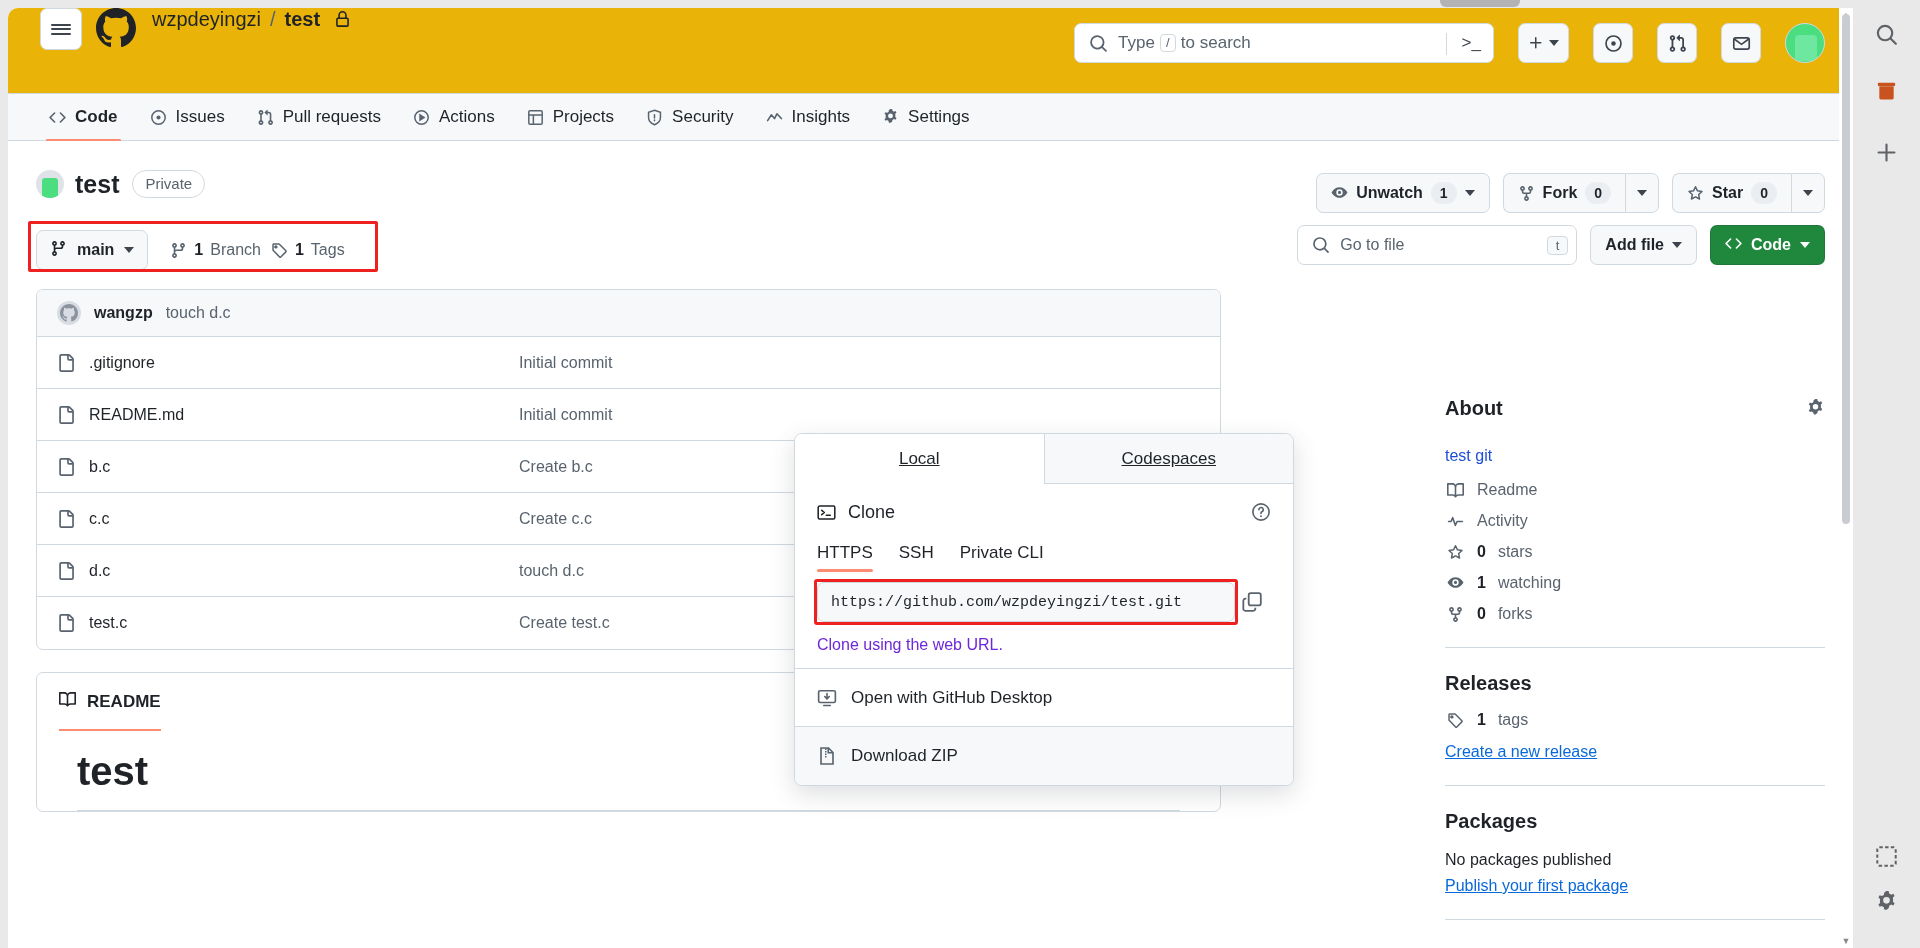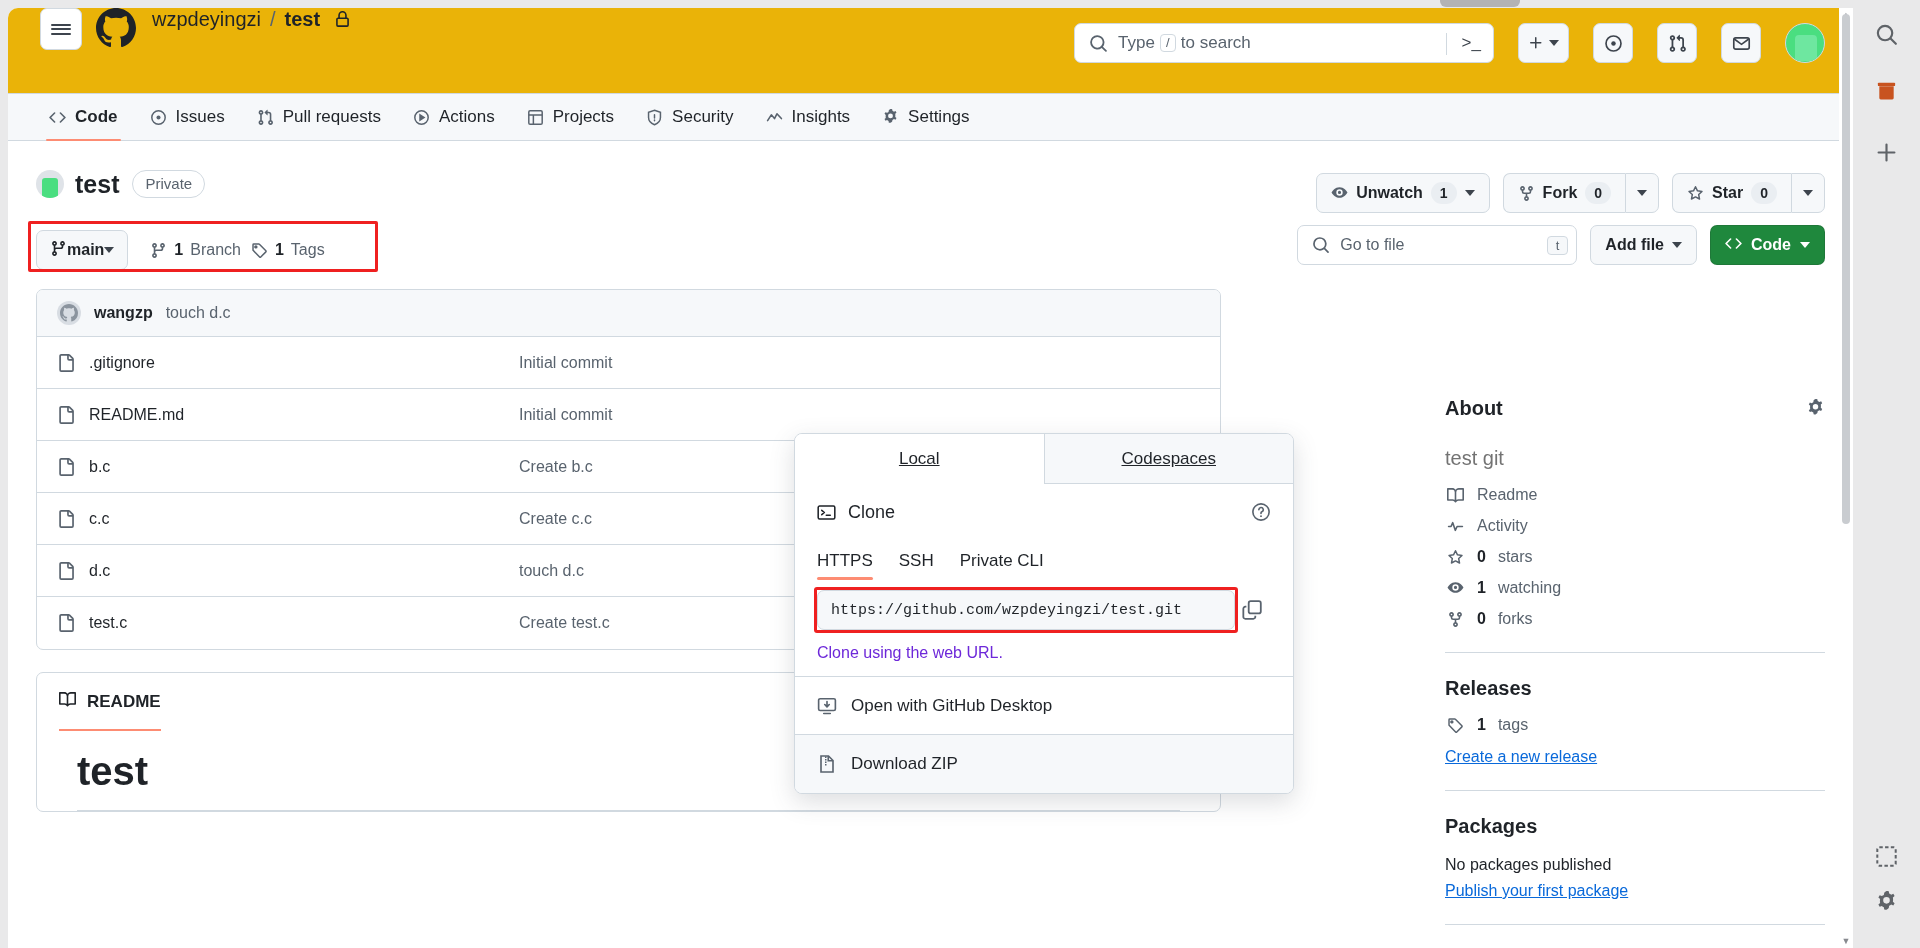"main" .branch-btn { gap: none -> 10px }
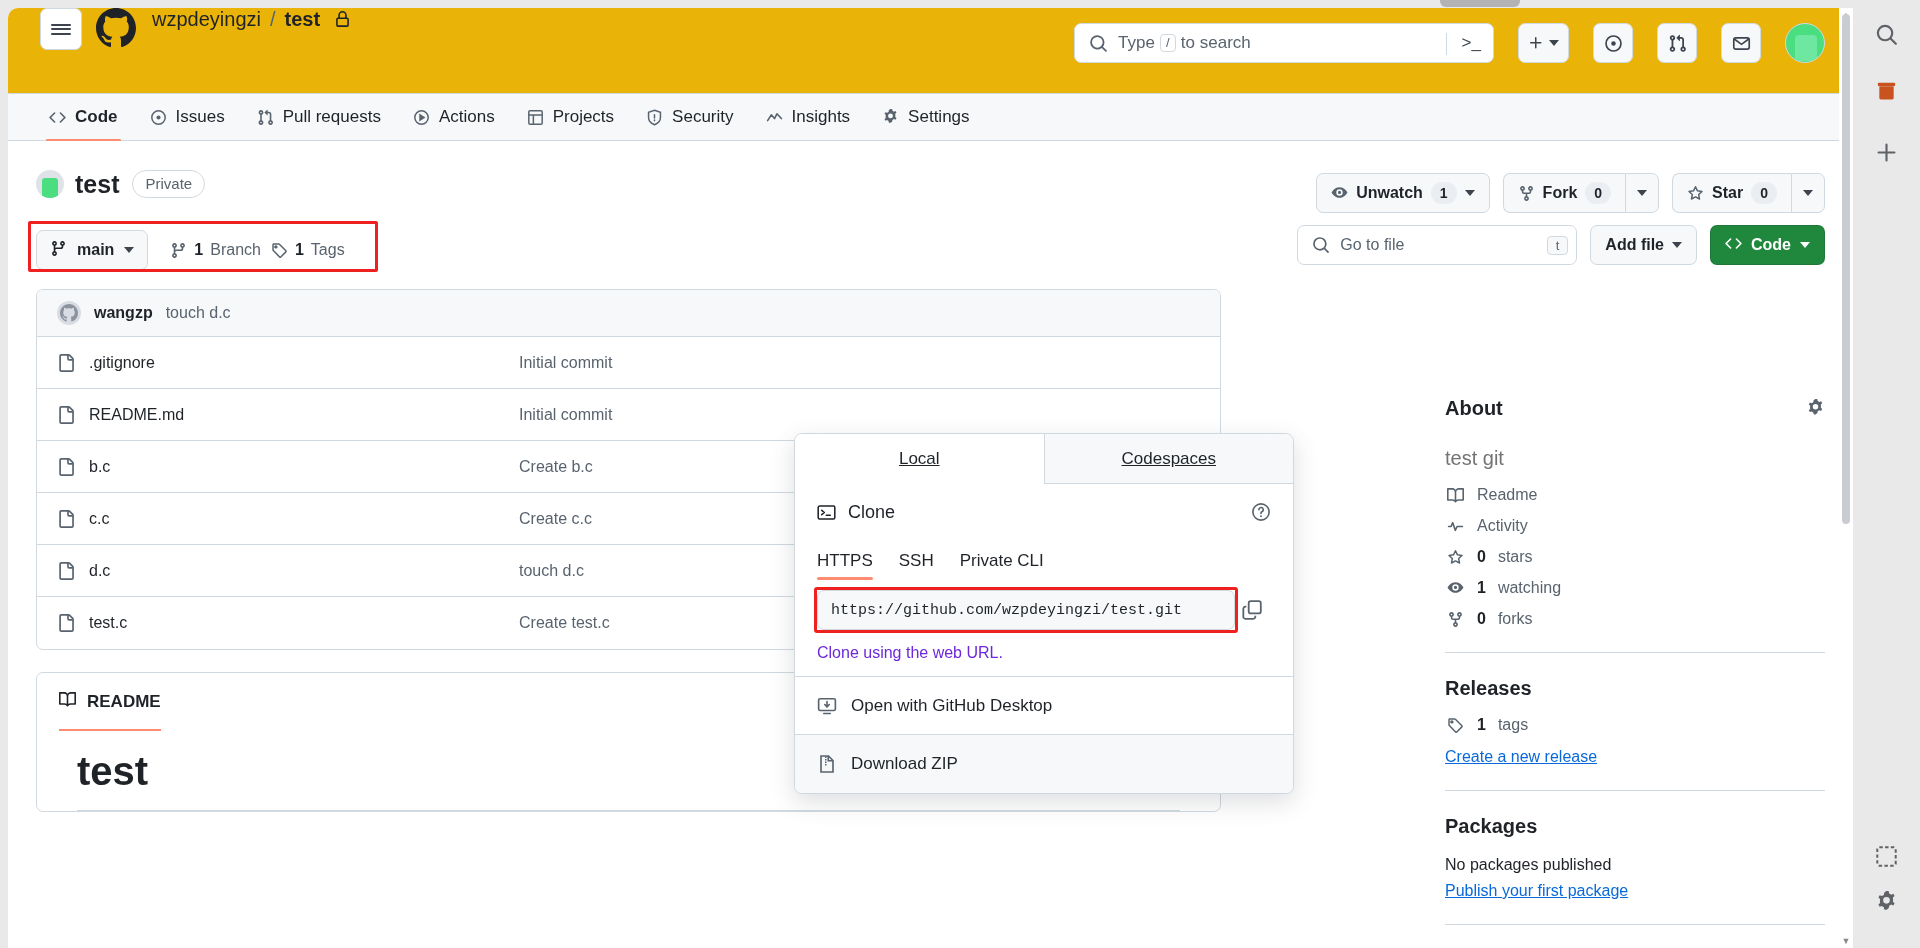"test git" .sb-desc { color: #737373 -> #1d4ed8; font-size: 20px -> 16px }
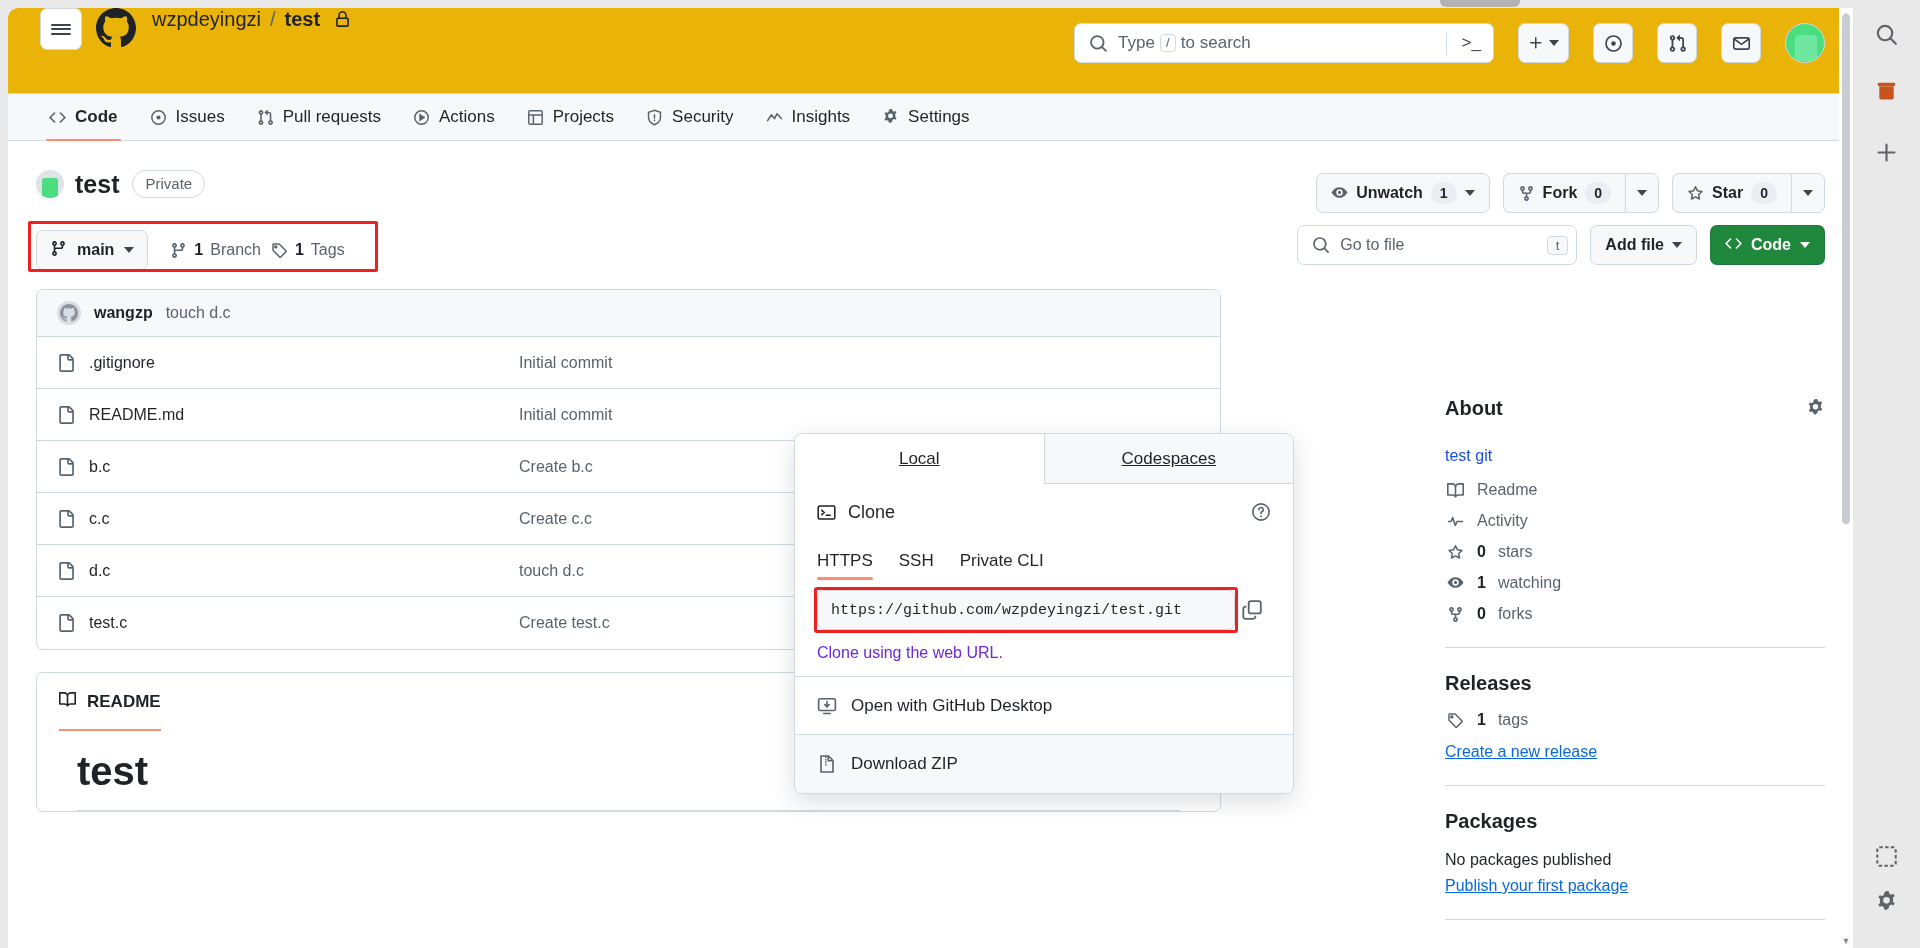"HTTPS" .proto-tabs { margin-top: 28px -> 20px }
